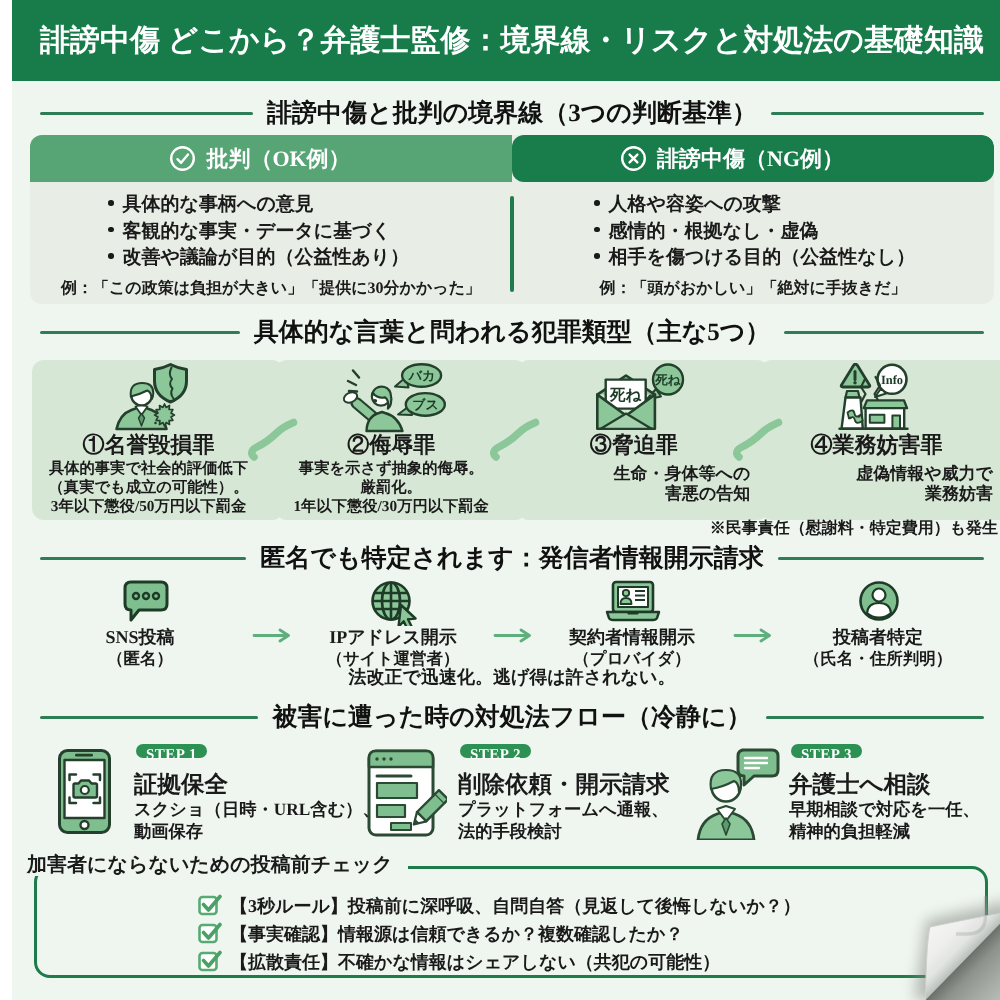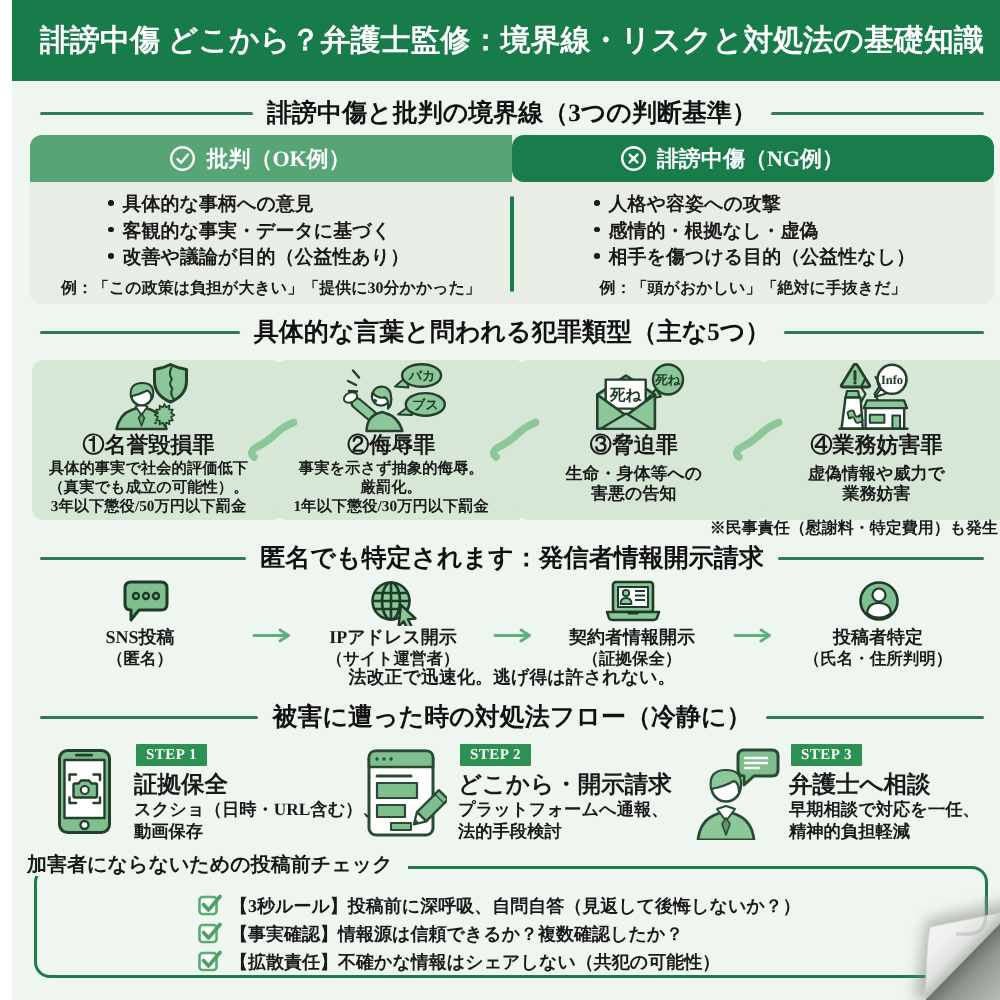"生命・身体等への" .card .b2 { text-align: none -> right }
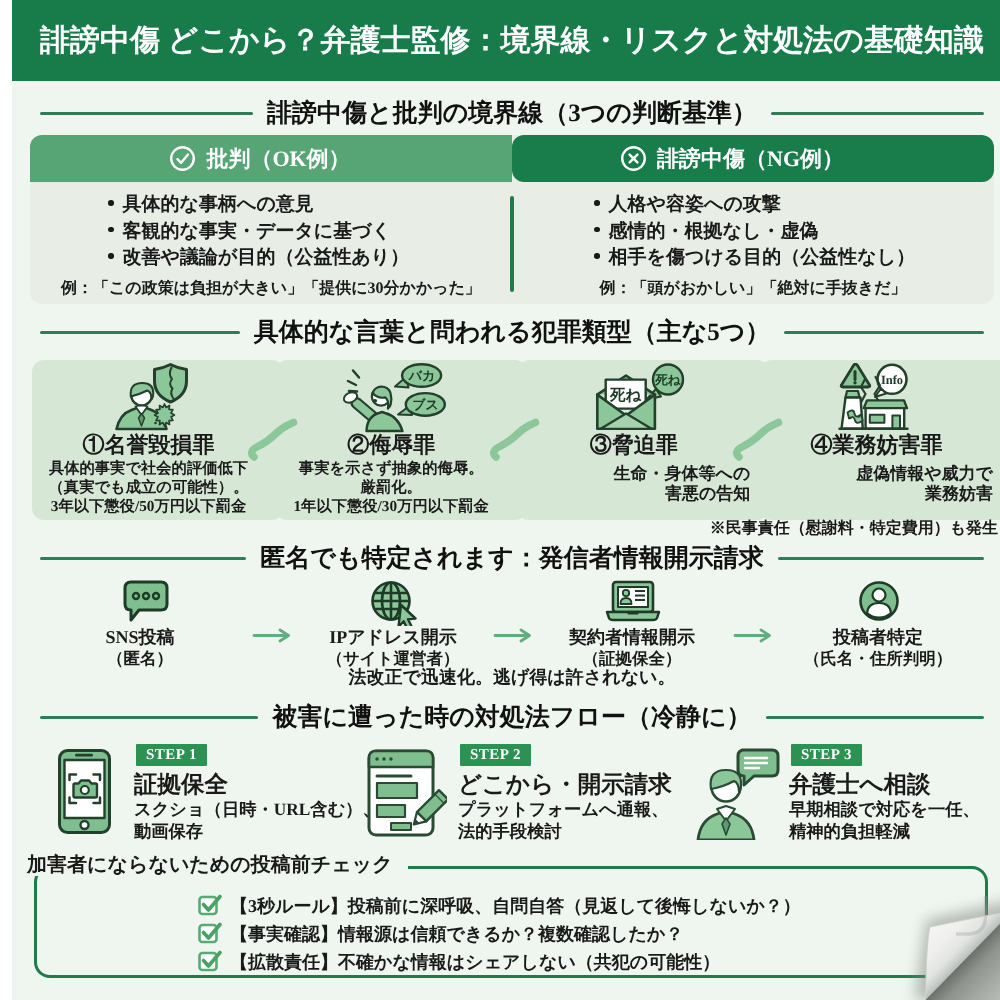"（証拠保全）" span.s { text: 証拠保全 -> プロバイダ }
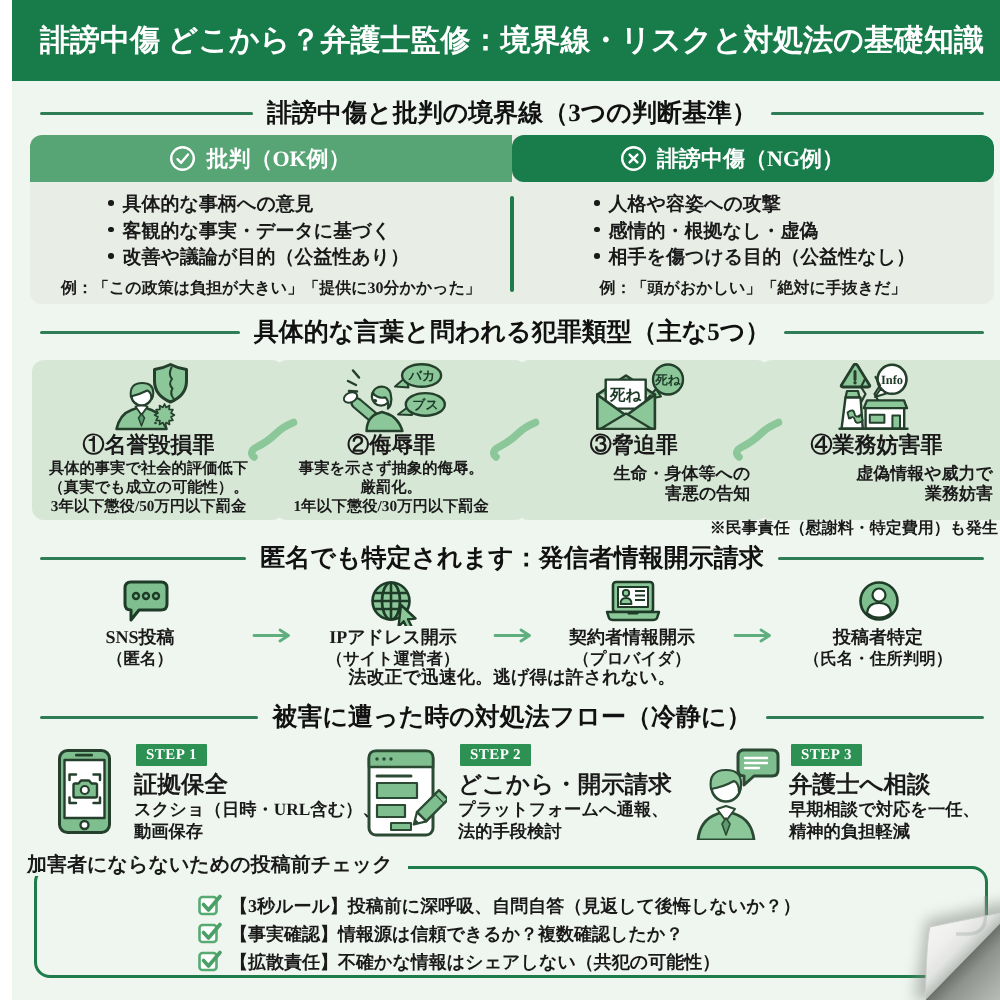"STEP 1" .badge { border-radius: 1px -> 8px; height: 22px -> 14px }
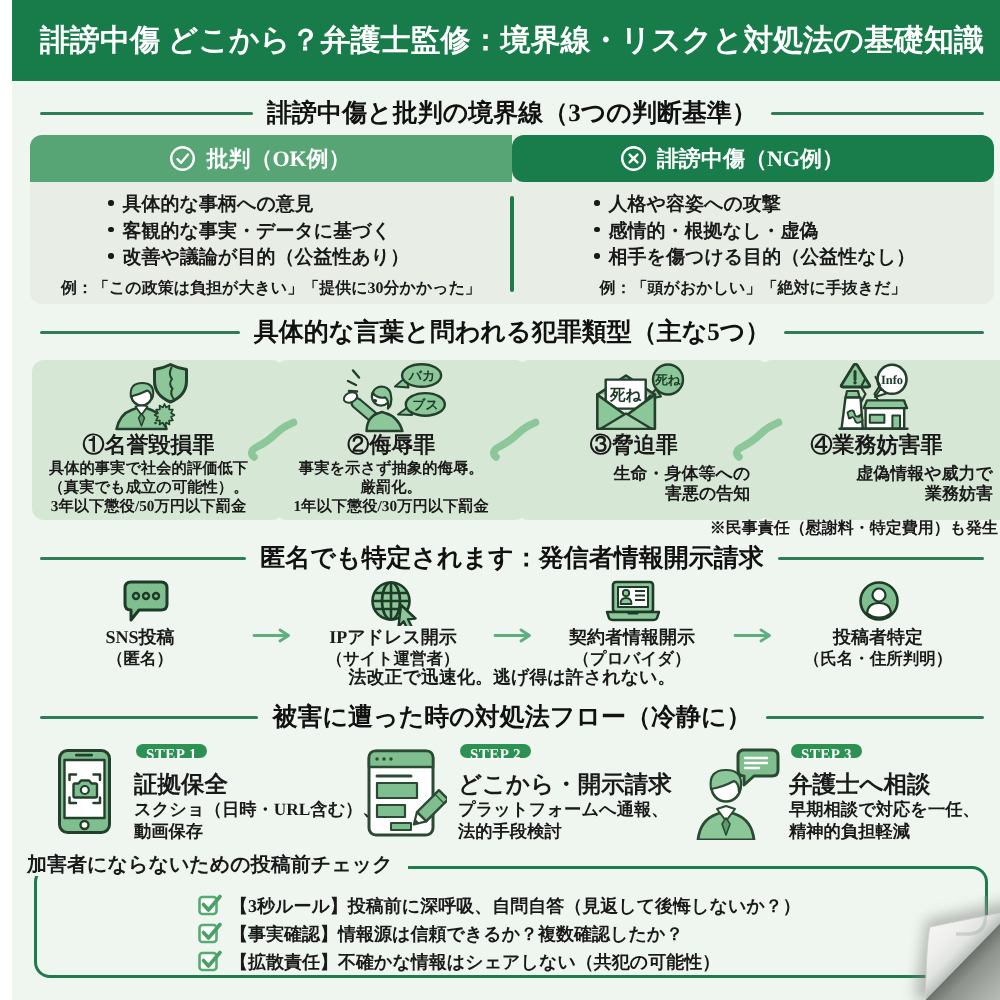"どこから・開示請求" div.abs { text: どこから -> 削除依頼 }
